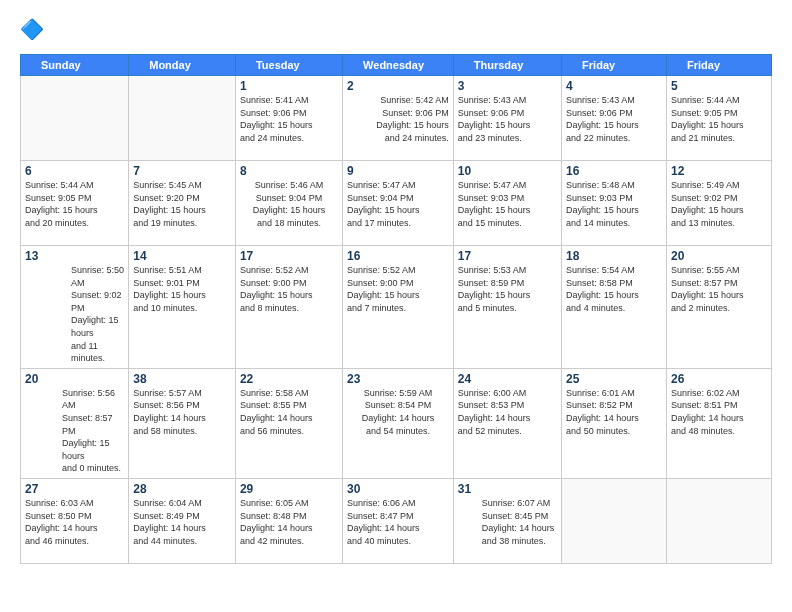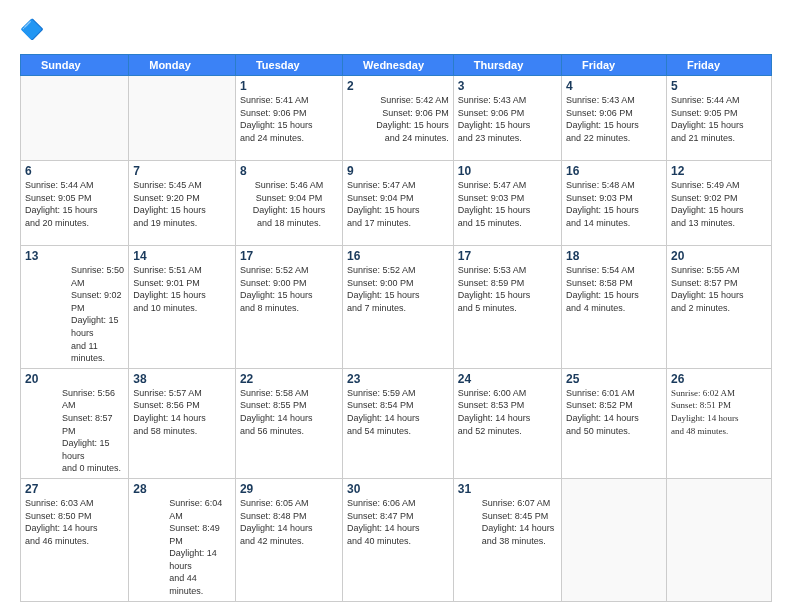"Sunrise: 5:59 AM" div.day-info { text-align: none -> center }
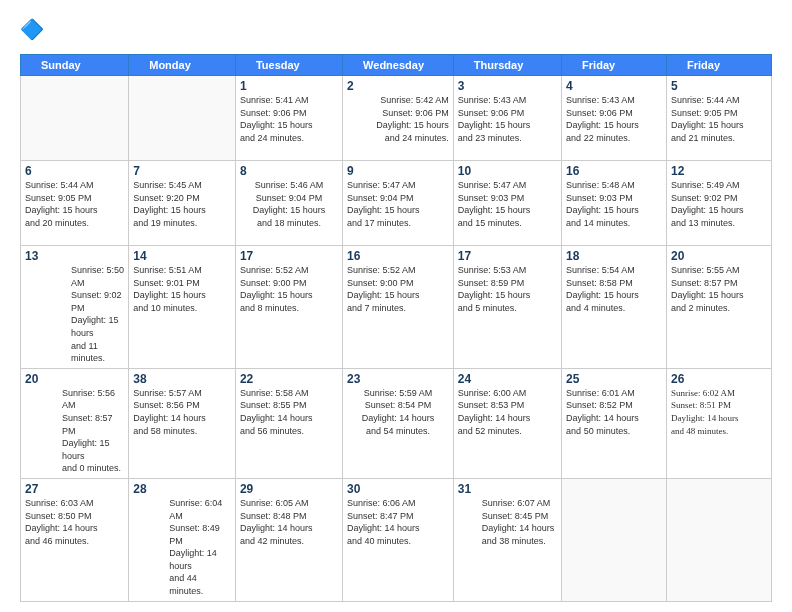"Sunrise: 6:02 AM" div.day-info { font-family: Liberation Serif, serif -> none }
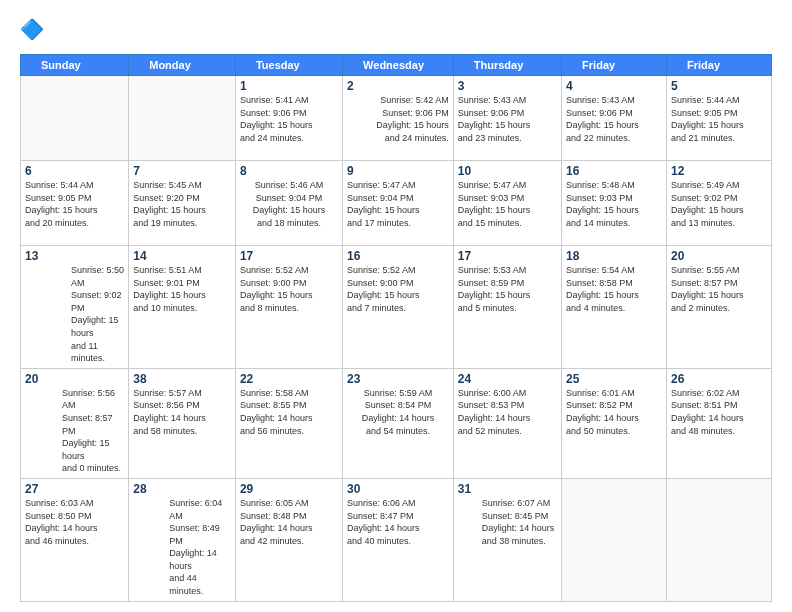"Sunrise: 6:04 AM" div.day-info { margin-left: 36px -> none }
